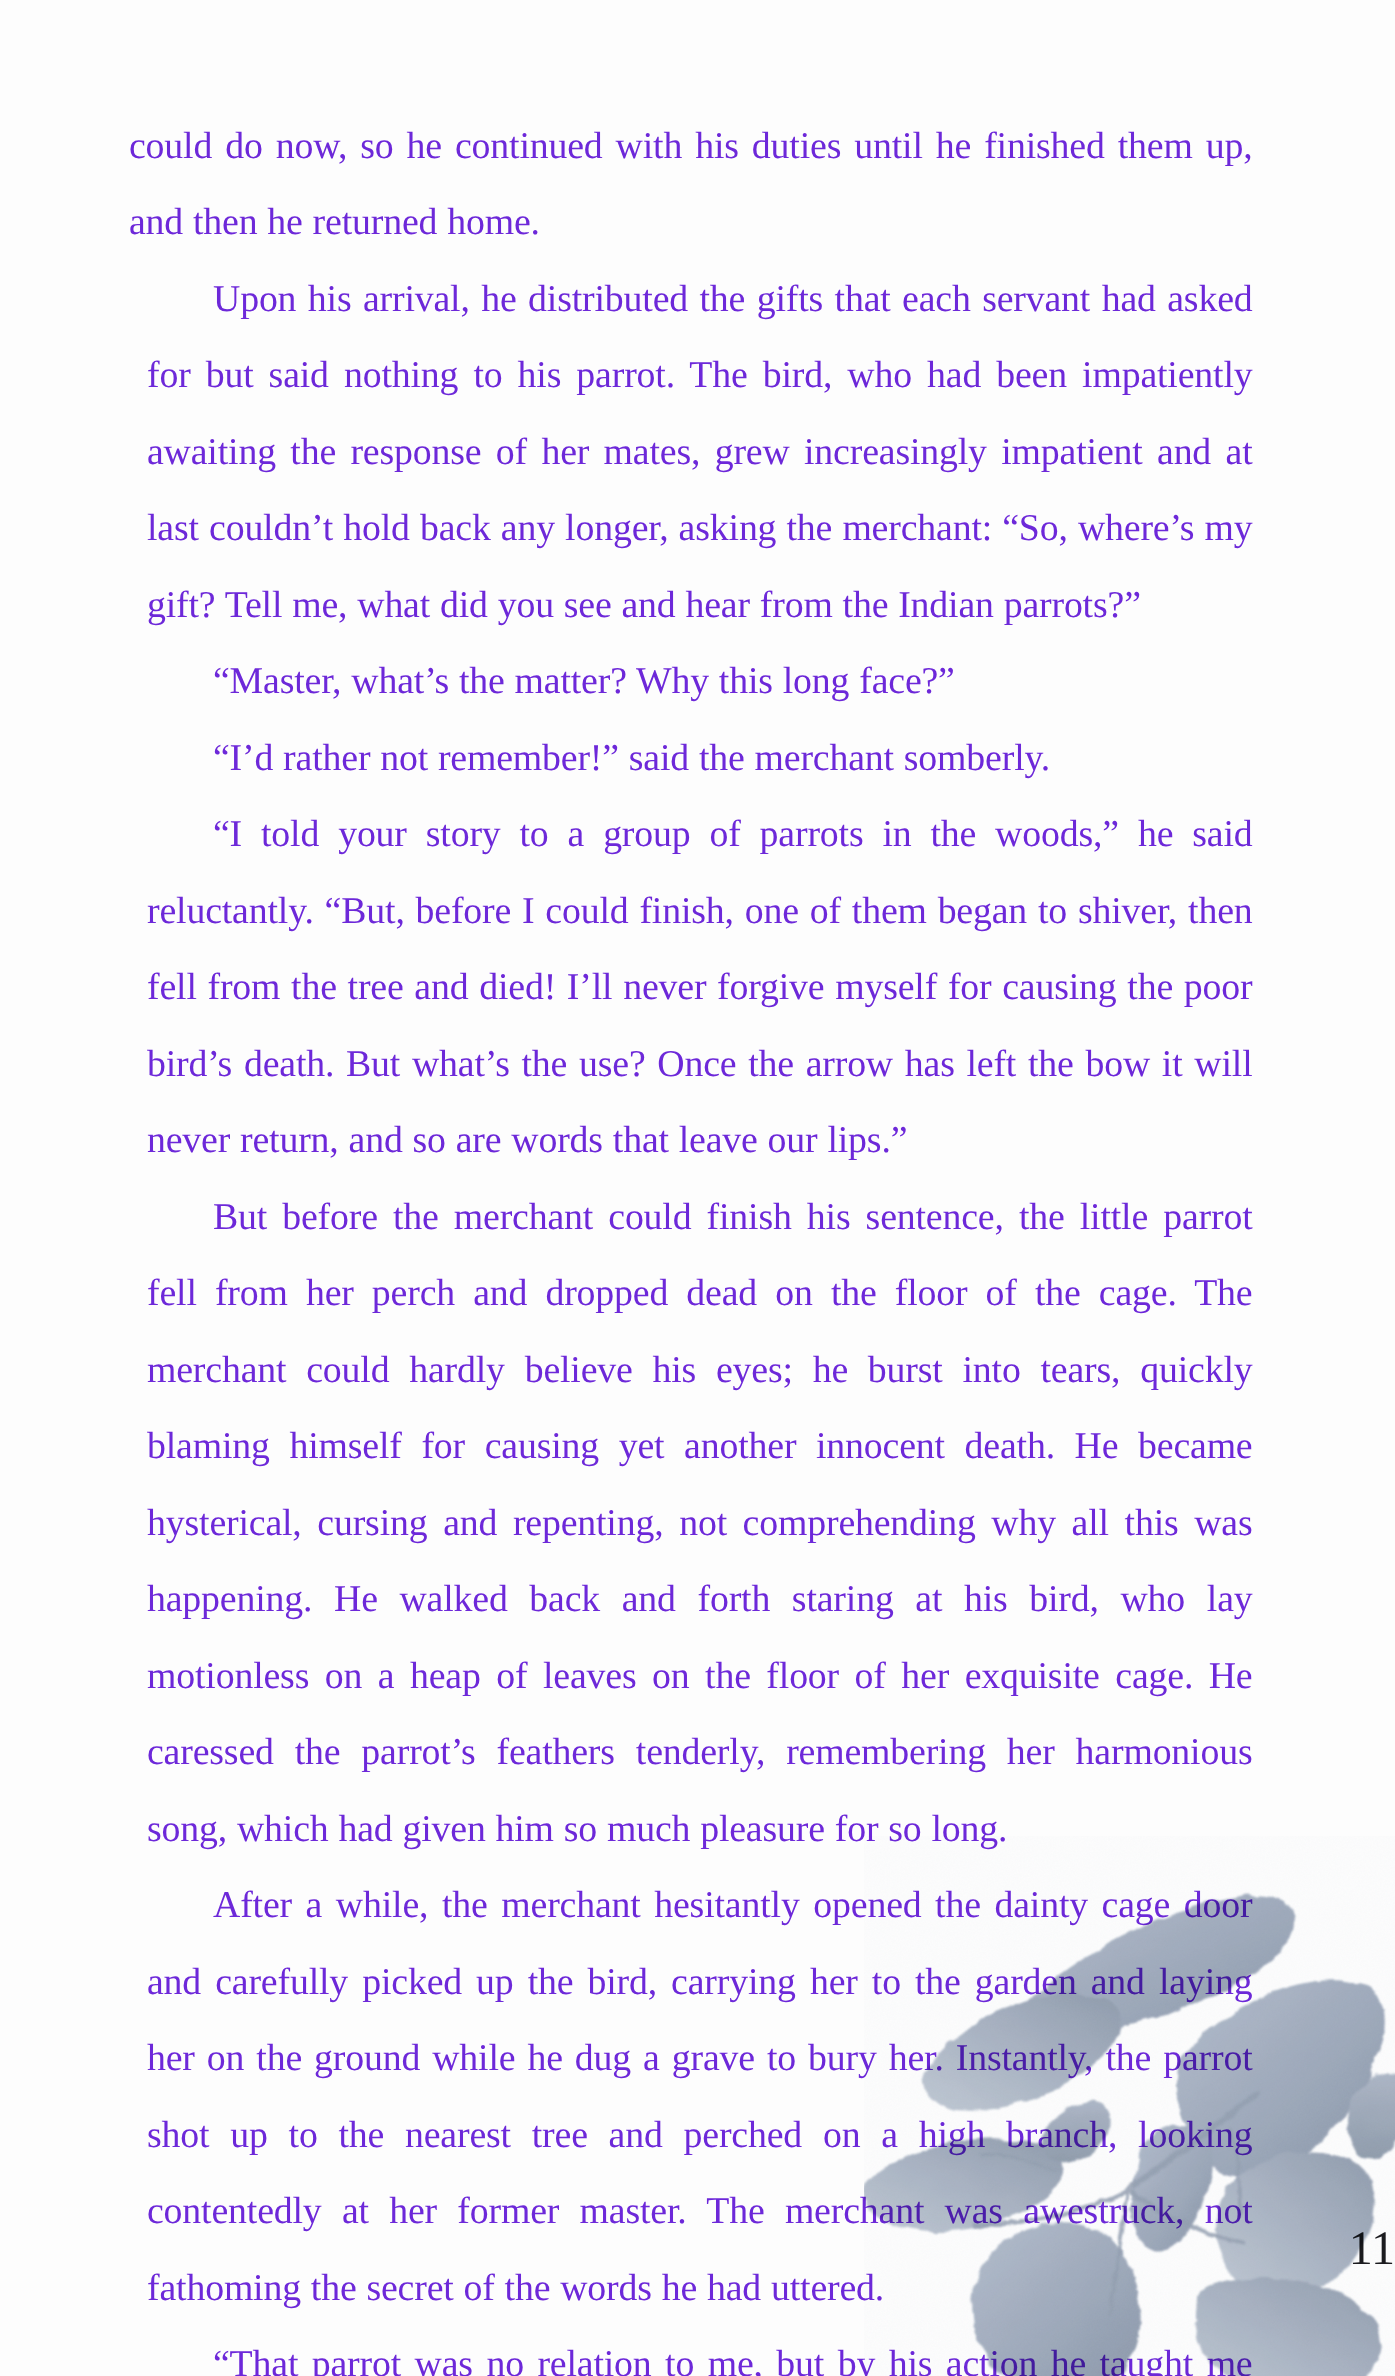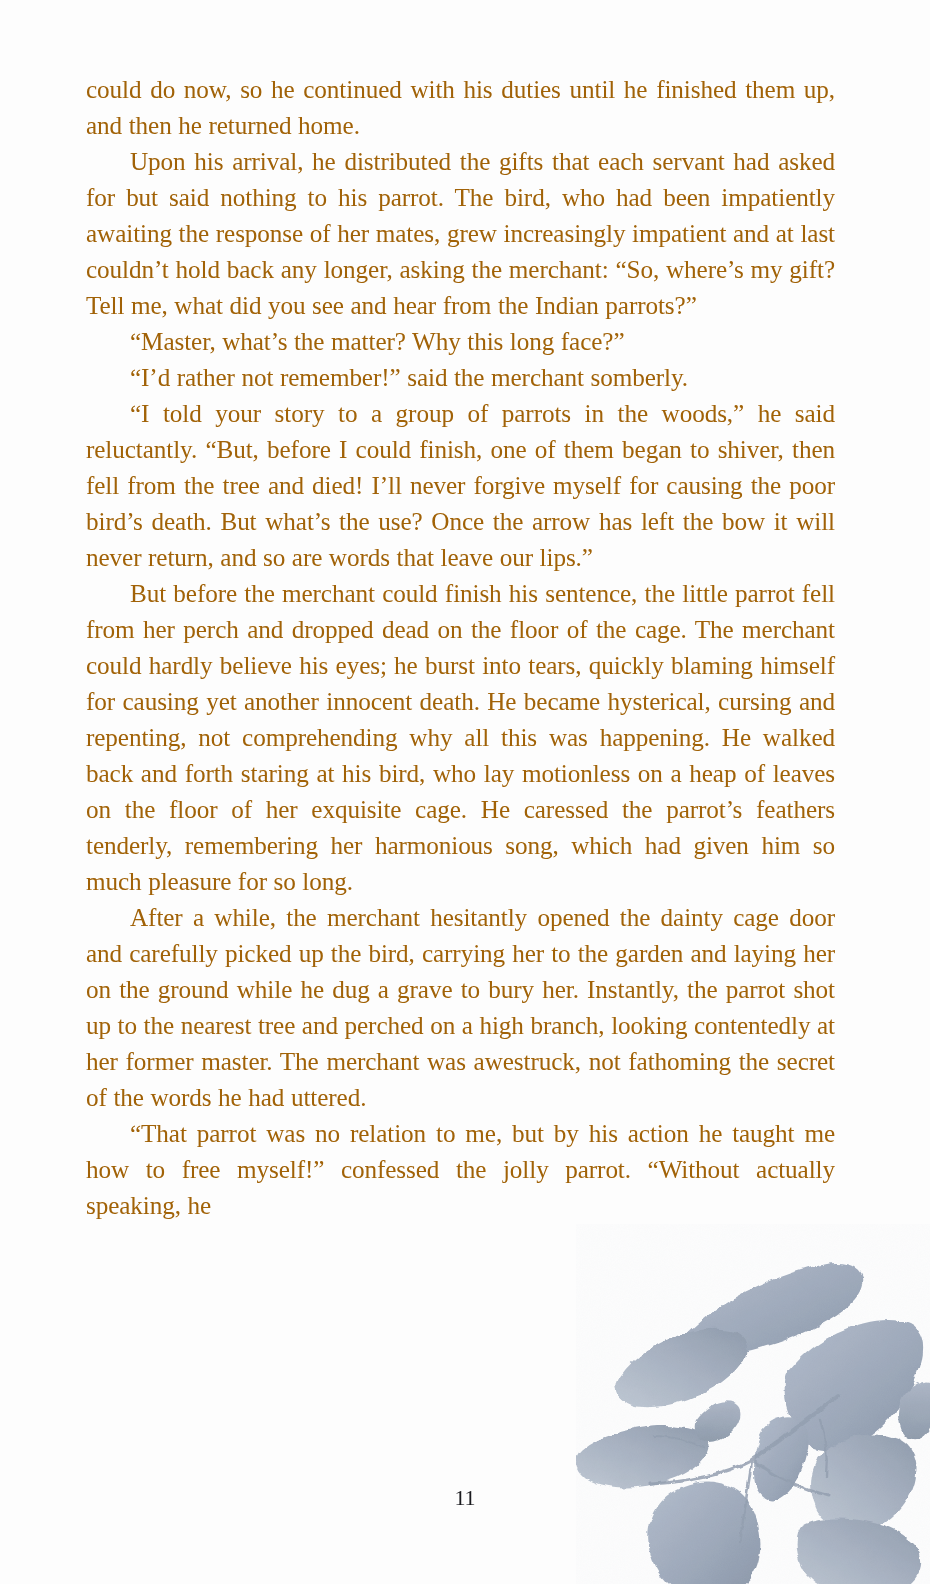"could do now, so he" .para { color: #a16207 -> #6d28d9; line-height: 36px -> 51px }
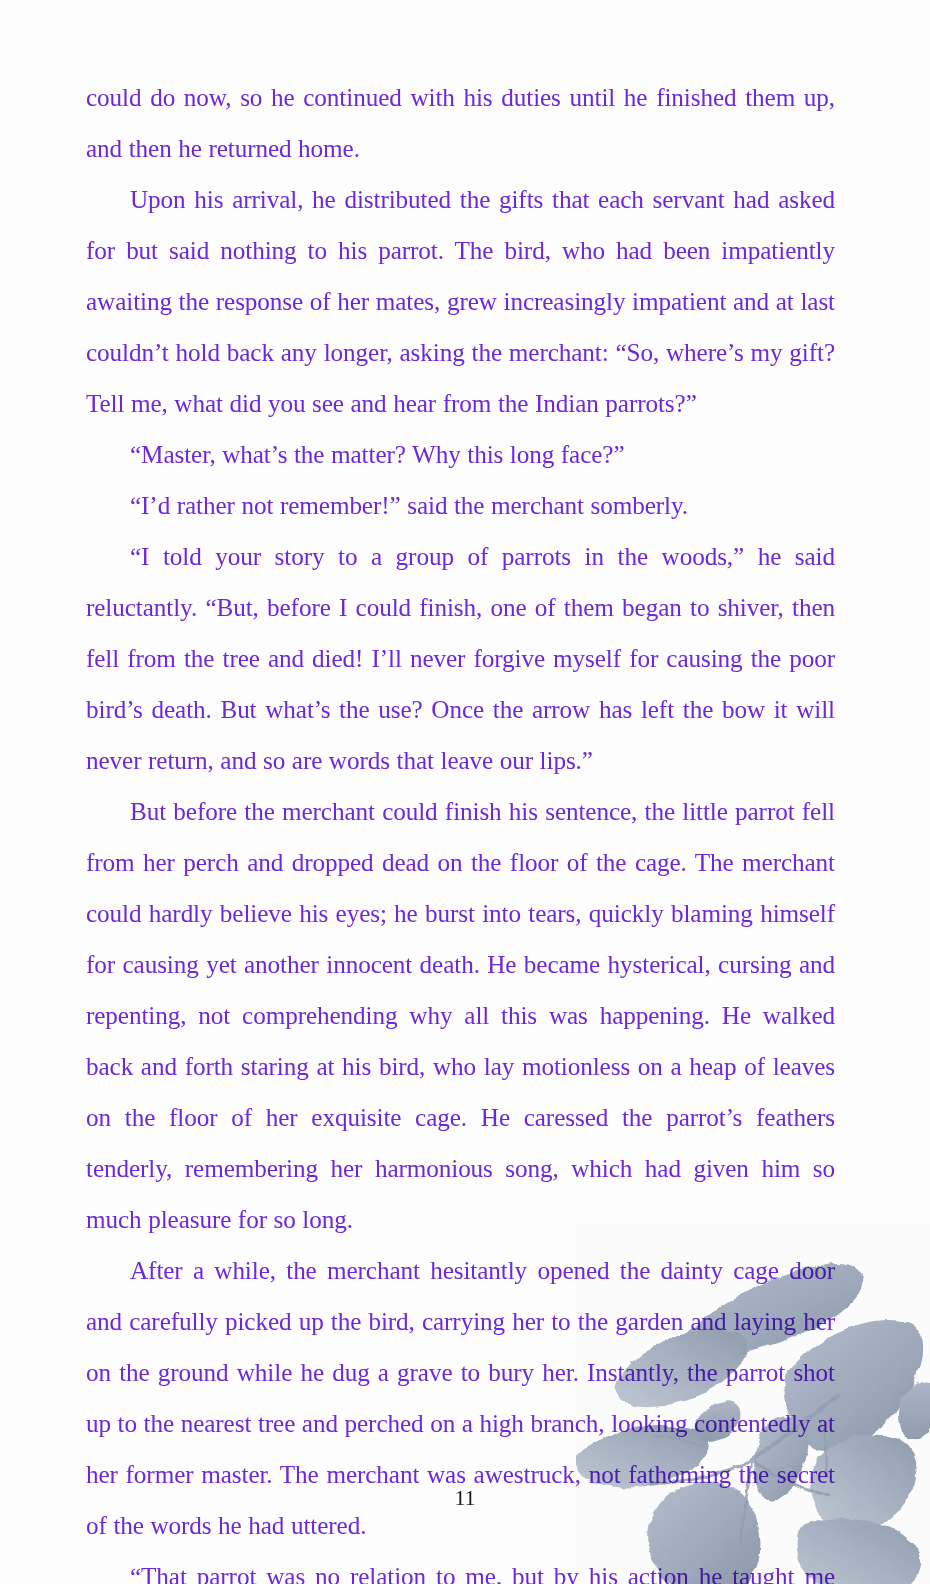"Upon his arrival, he distributed" .para.indent { margin-left: none -> 12px }
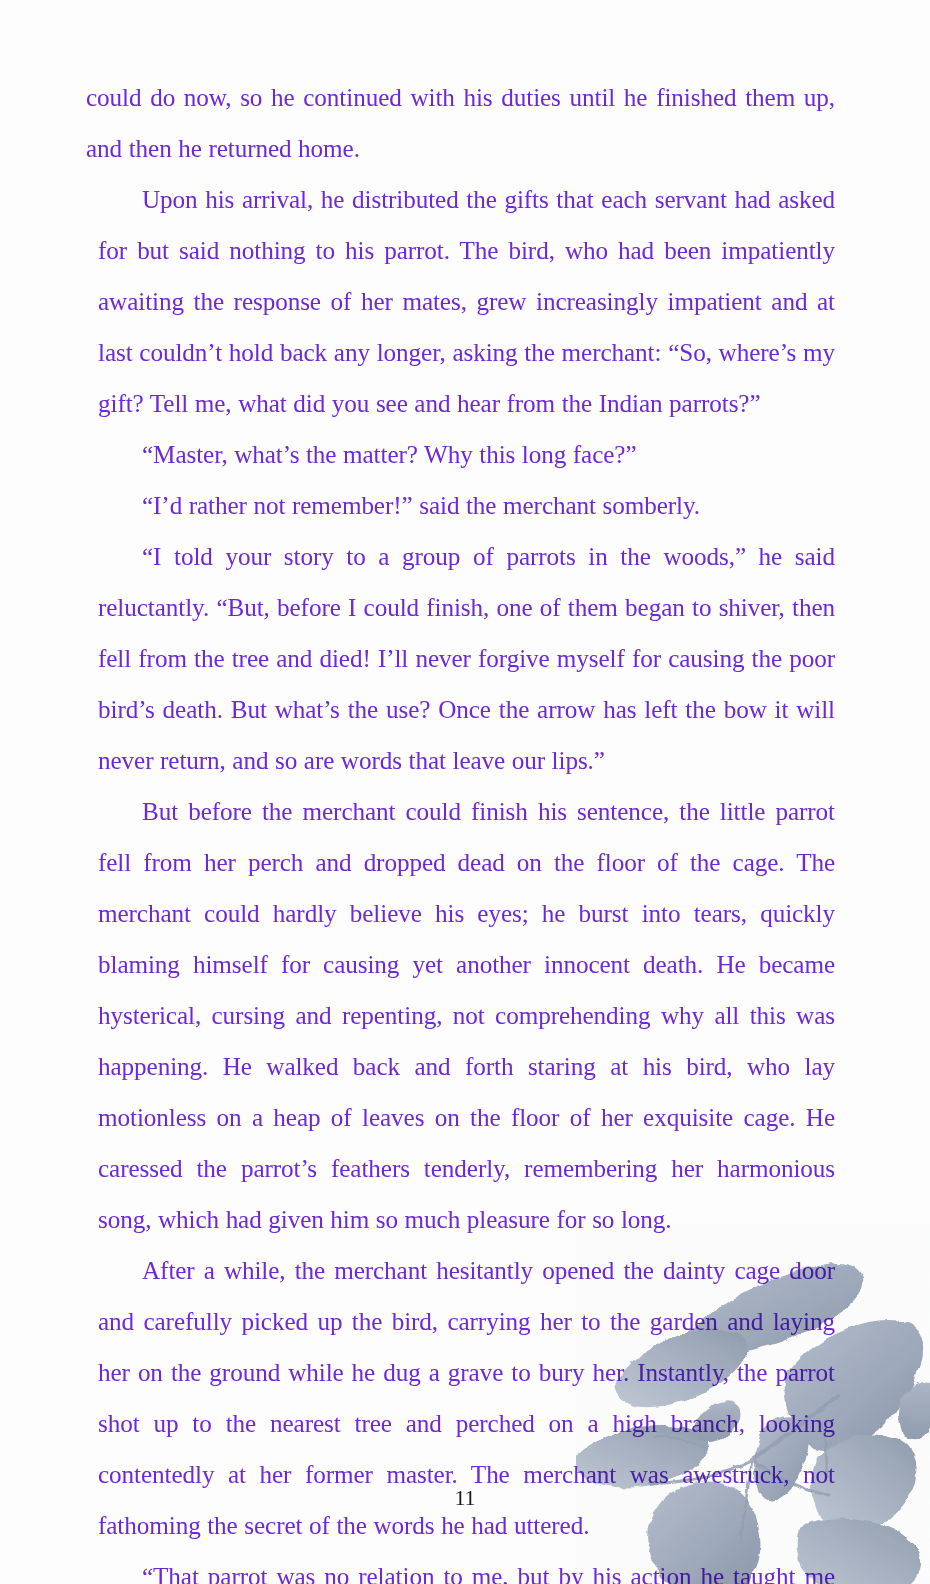"11" .folio { font-size: 22px -> 32px; text-align: center -> right }
